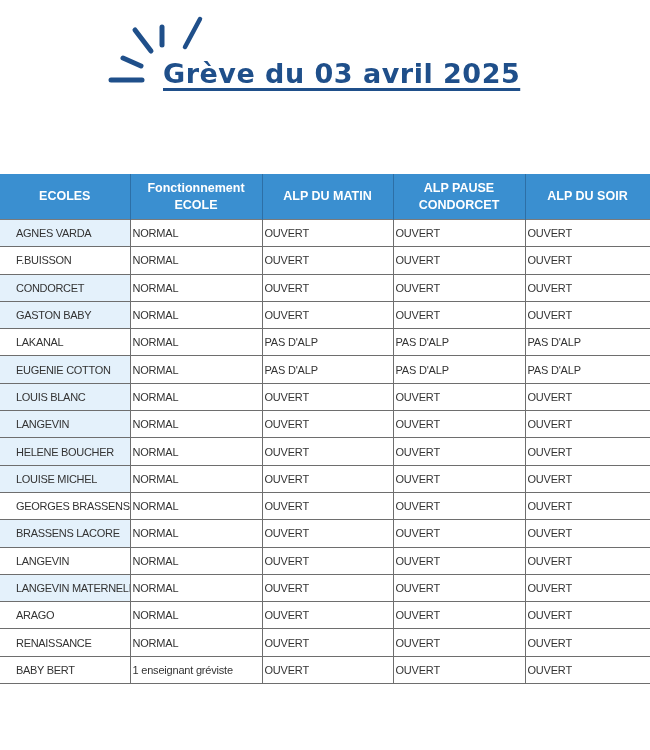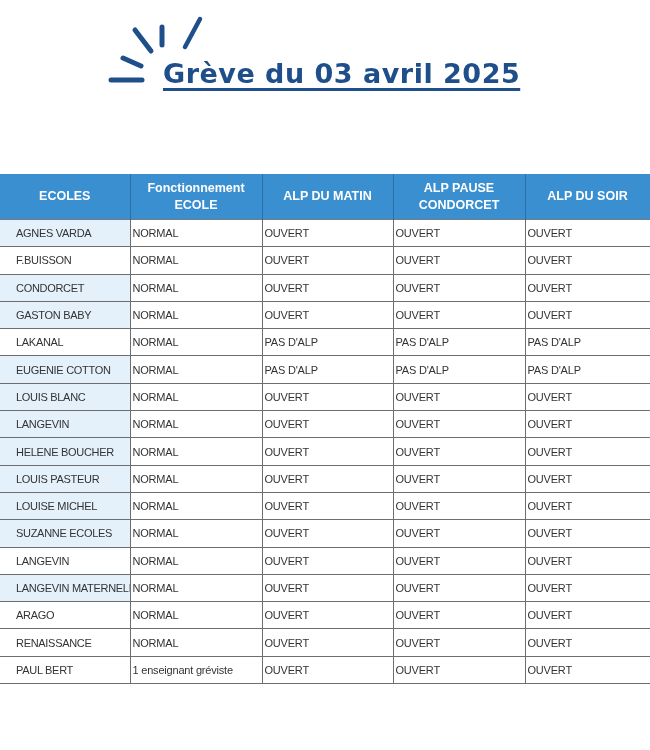"LOUIS PASTEUR" tr { html: <tr> <td>LOUIS PASTEUR</td> <td>NORMAL</td> <td>OUVERT</td> <td>OUVERT</td> <td>OUVERT</td> </tr> -> none }
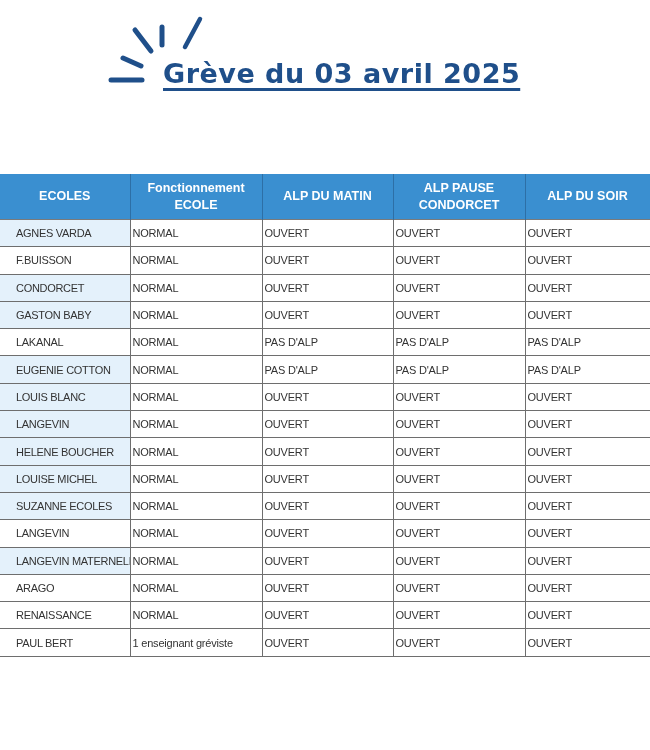"GEORGES BRASSENS" tr { html: none -> <tr> <td>GEORGES BRASSENS</td> <td>NORMAL</td> <td>OUVERT</td> <td>OUVERT</td> <td>OUVERT</td> </tr> }
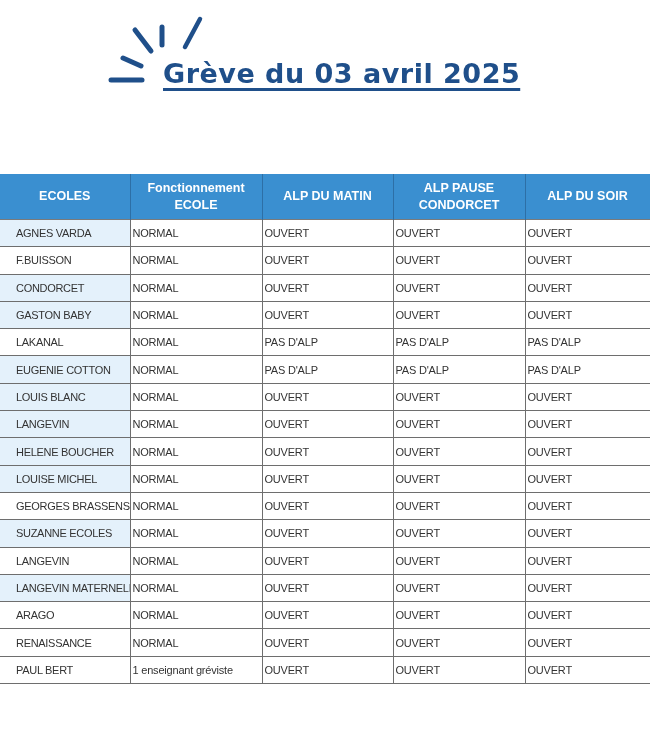"SUZANNE ECOLES" td.school { text: SUZANNE ECOLES -> BRASSENS LACORE }
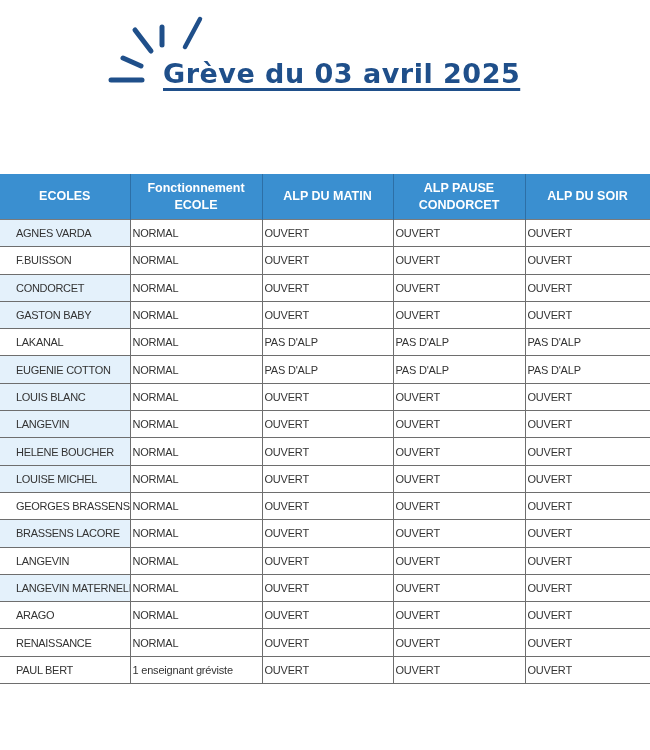"PAUL BERT" td.school { text: PAUL -> BABY }
